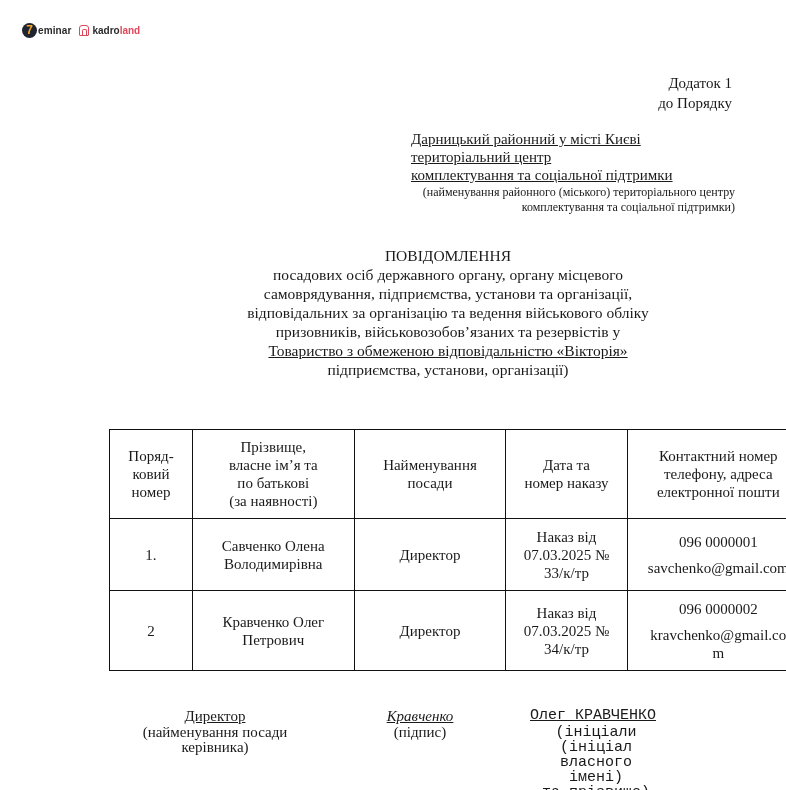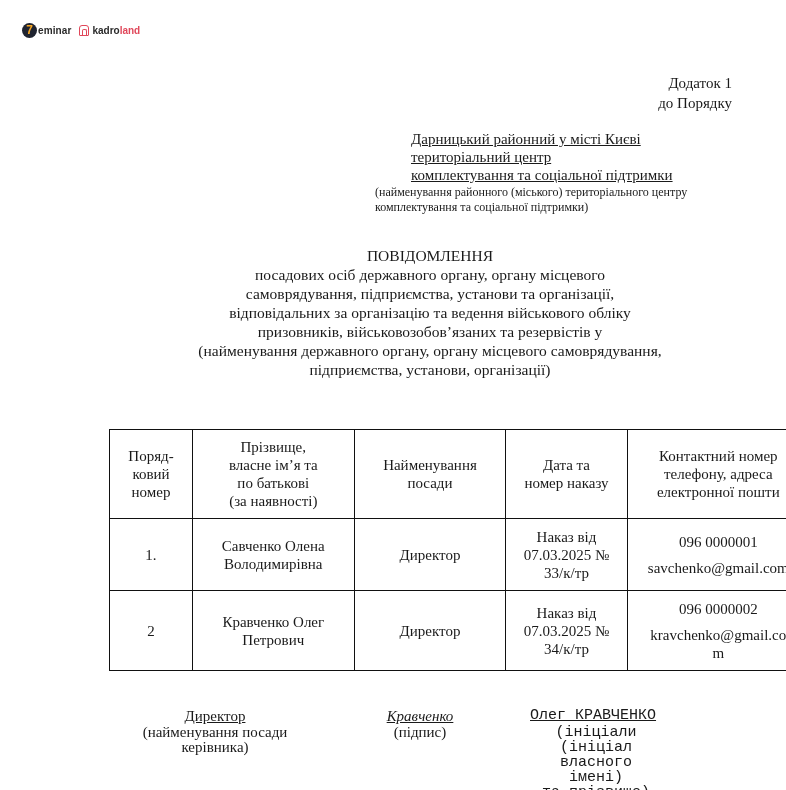"(найменування районного (міського)" .recipient .caption { text-align: left -> right }
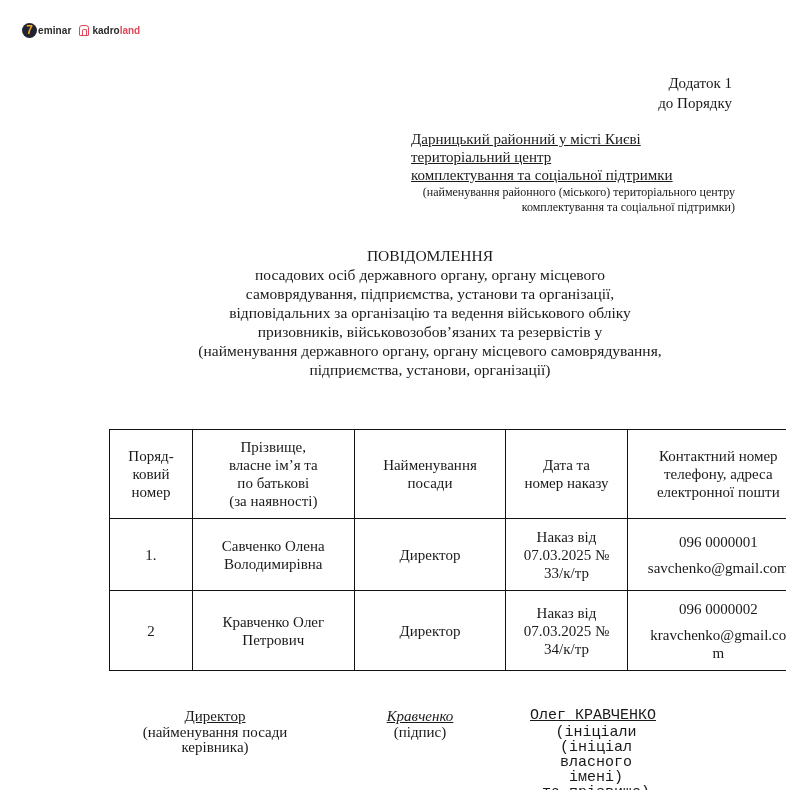"ПОВІДОМЛЕННЯ" .title-block { left: 110px -> 128px }
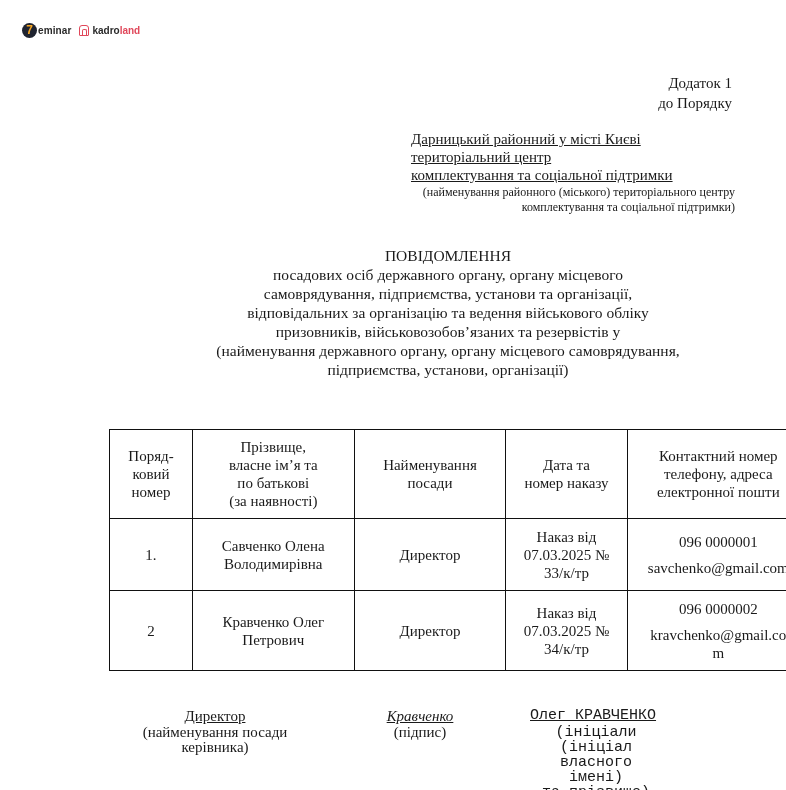"Товариство з обмеженою відповідальністю" div { html: none -> <div><span>Товариство з обмеженою відповідальністю «Вікторія»</span></div> }
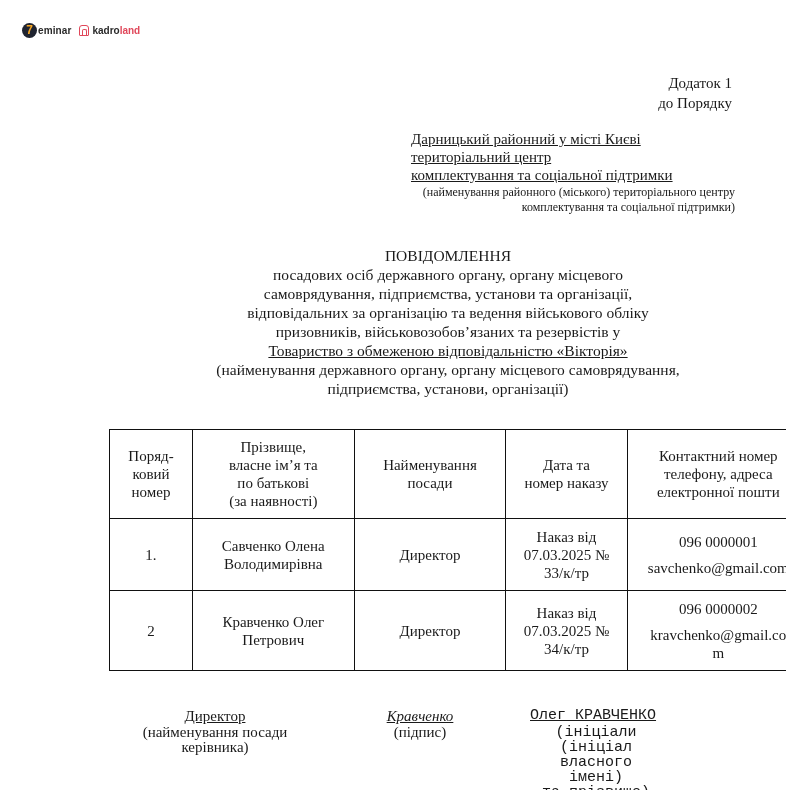"(найменування державного органу, органу" div { html: <div>(найменування державного органу, органу місцевого самоврядування,</div> -> none }
